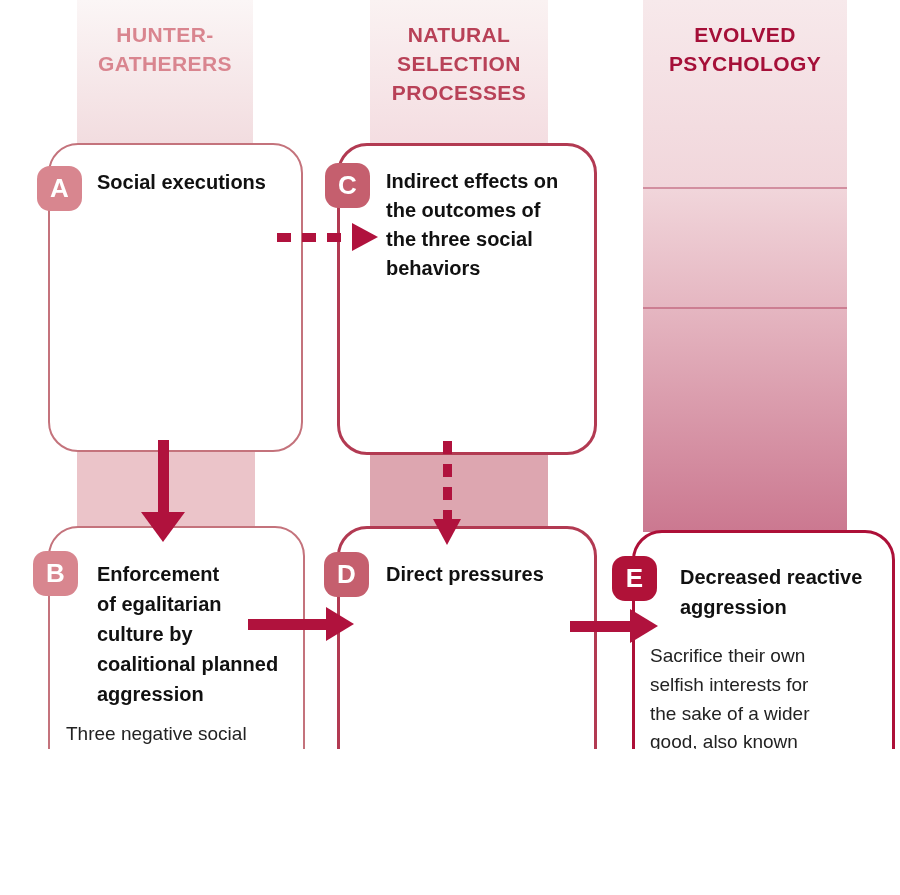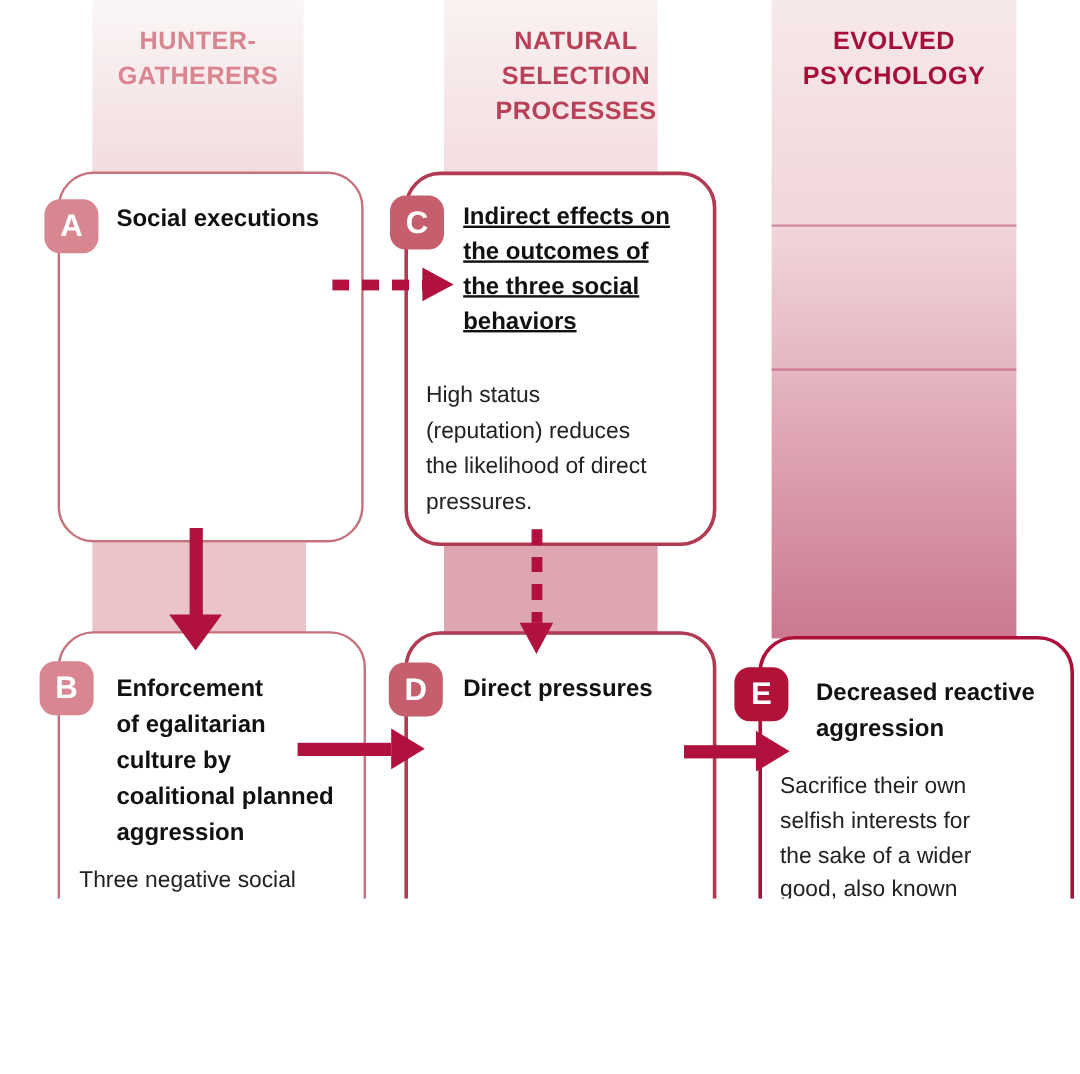"NATURAL" .header-2 { left: 391px -> 370px }
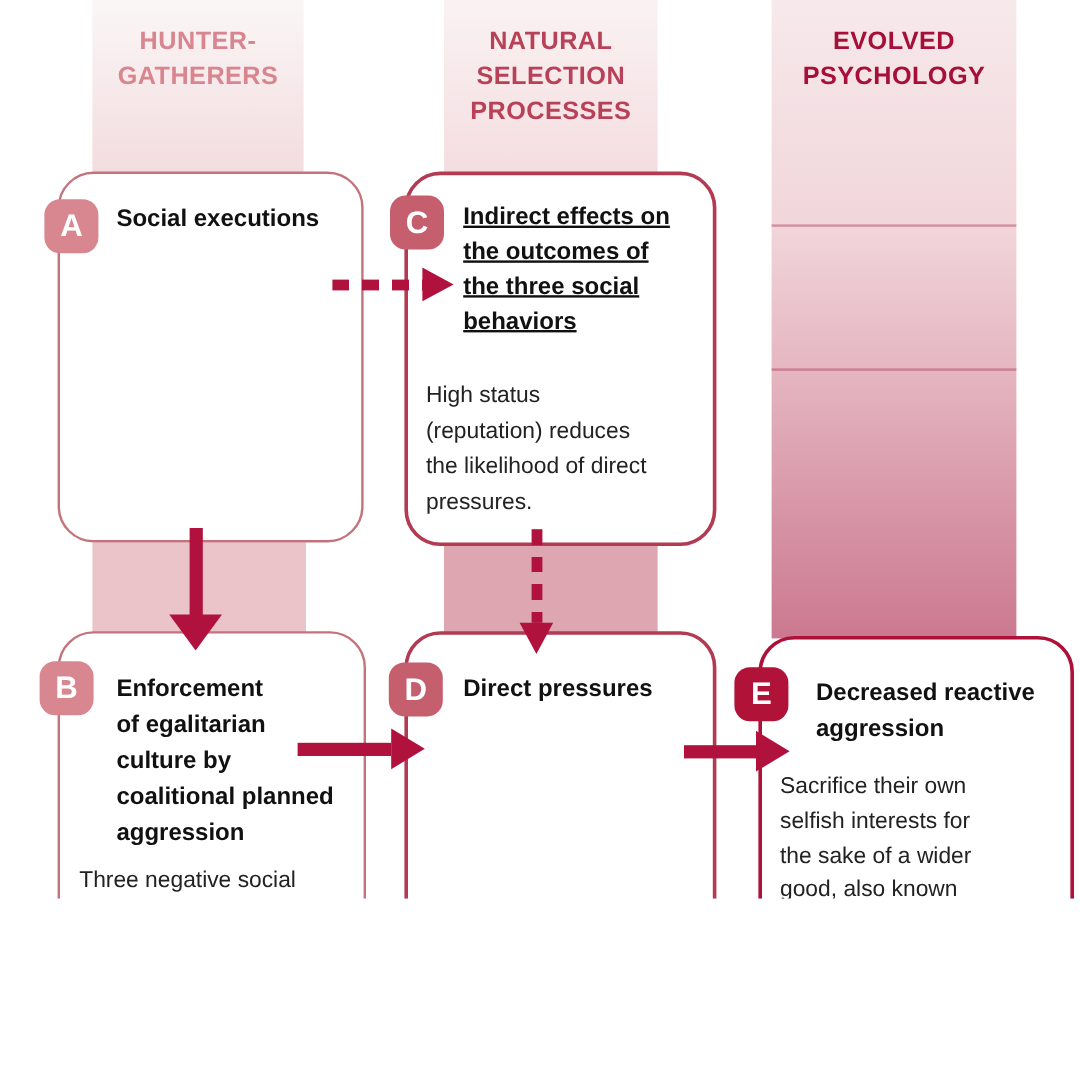"Indirect effects on" .title-c { text-decoration: underline -> none }
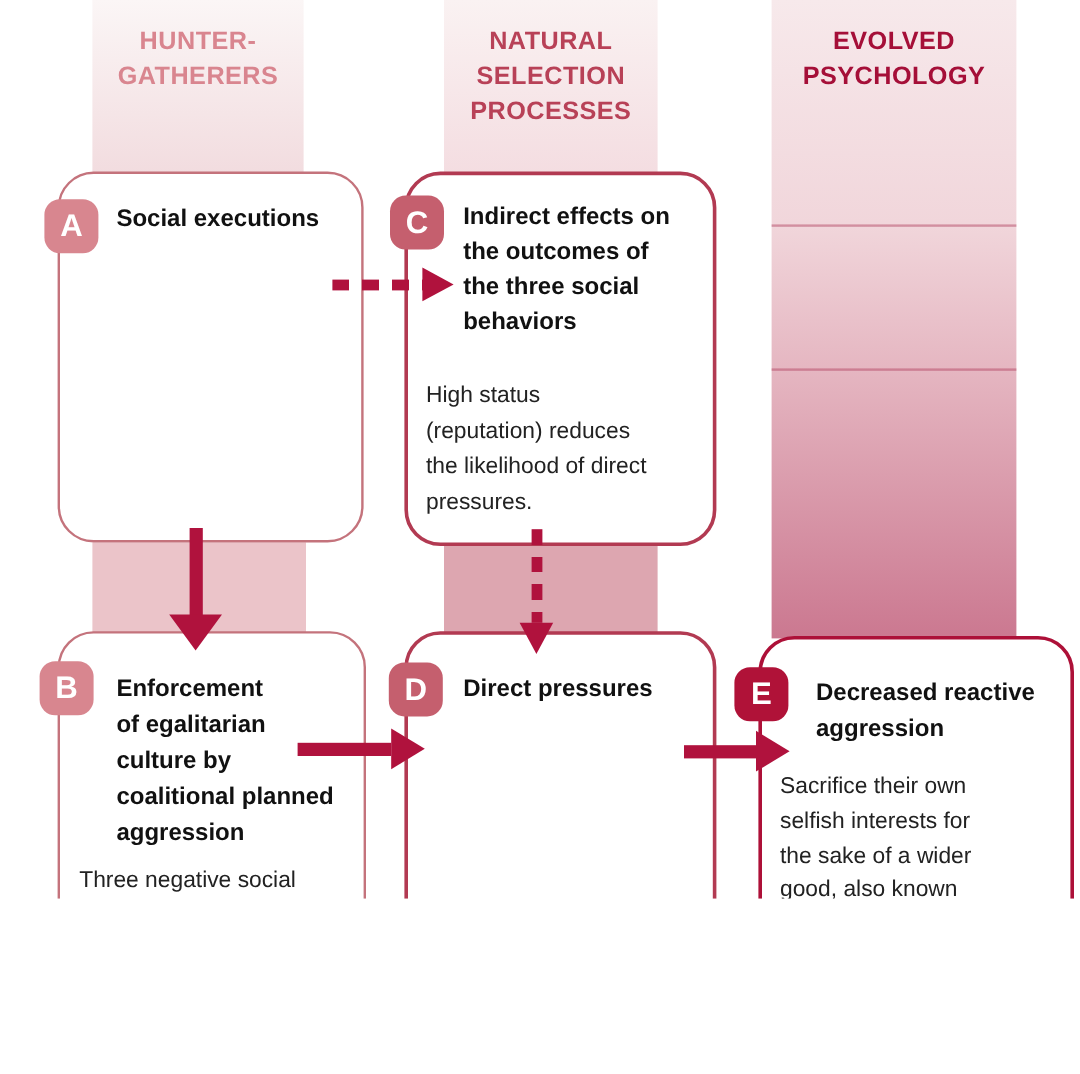"High status" div.box-body { html: <div>High status (reputation) reduces the likelihood of direct pressures.</div> -> none }
